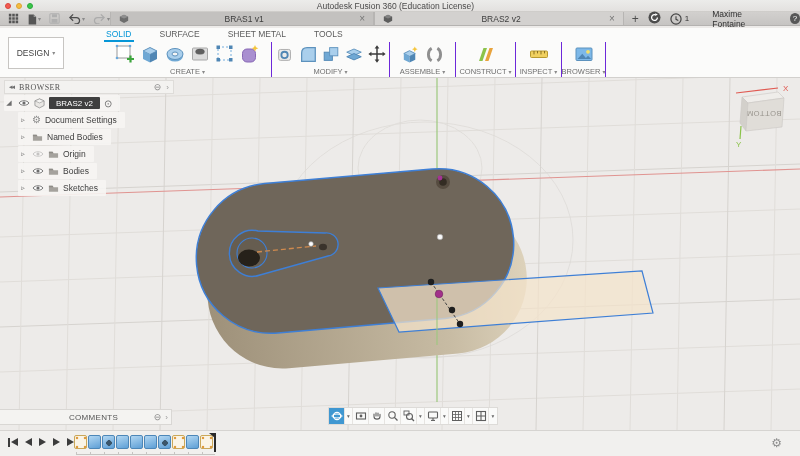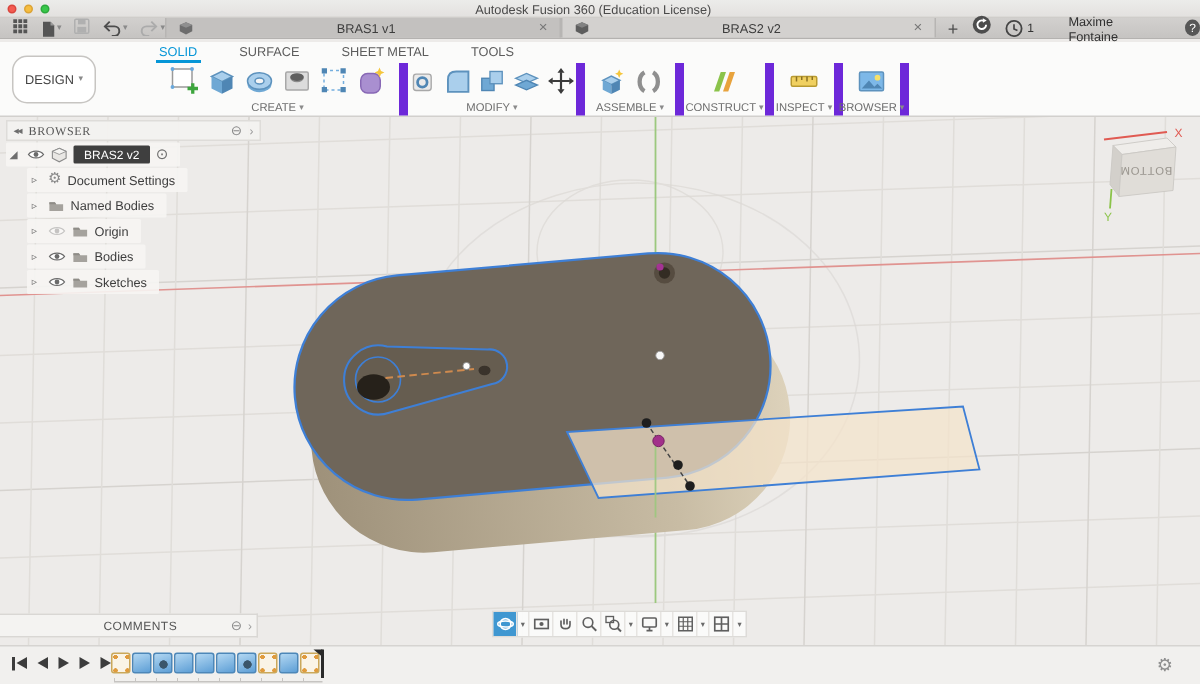"DESIGN" .design-btn { border-radius: 10px -> 0 }
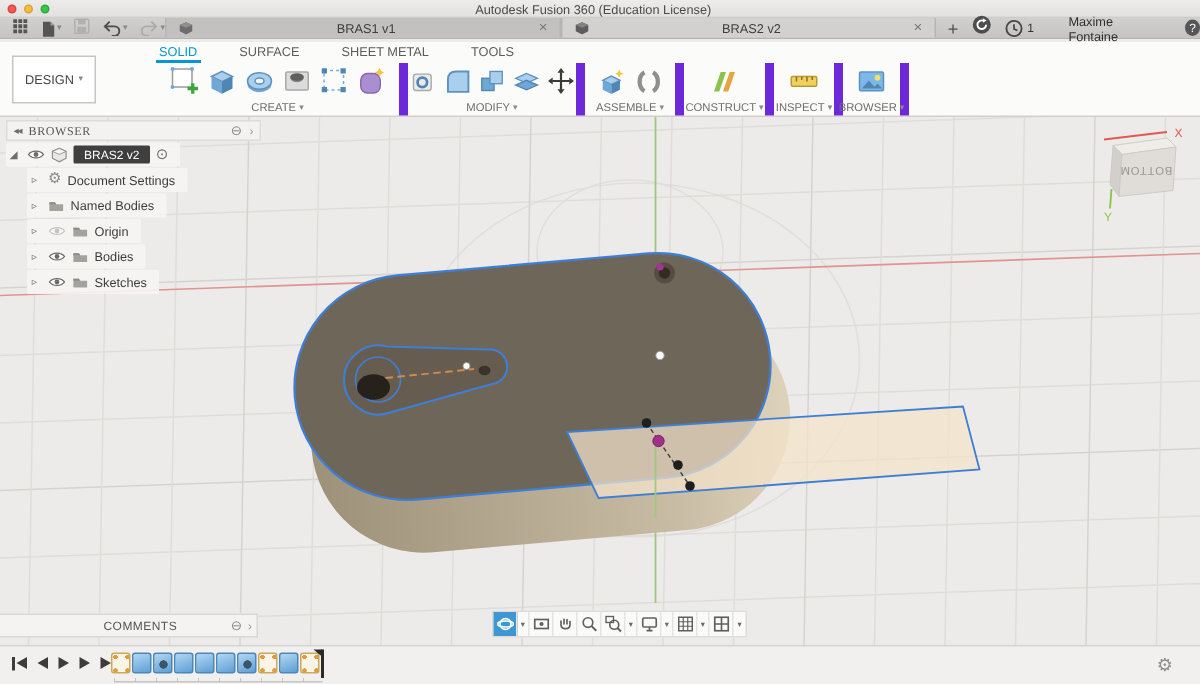"CREATE" .rgroup { border-right: 6px solid #6d28d9 -> 1px solid #6d28d9 }
